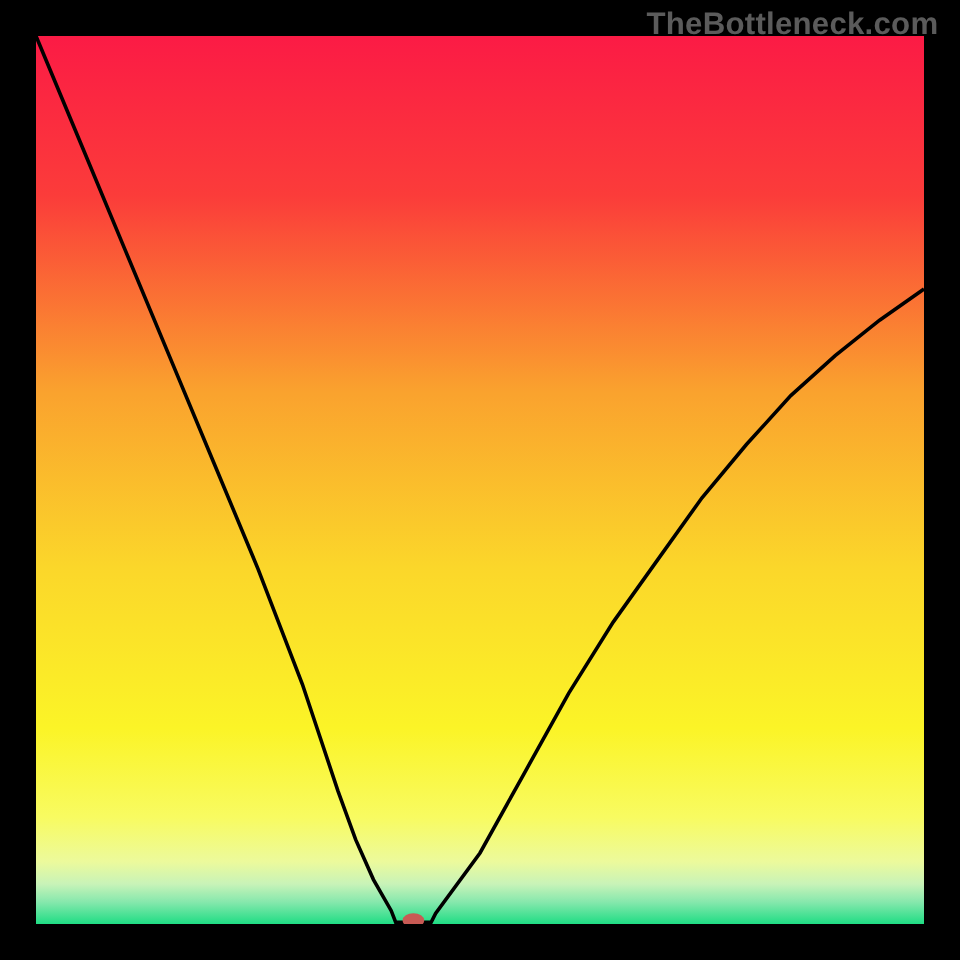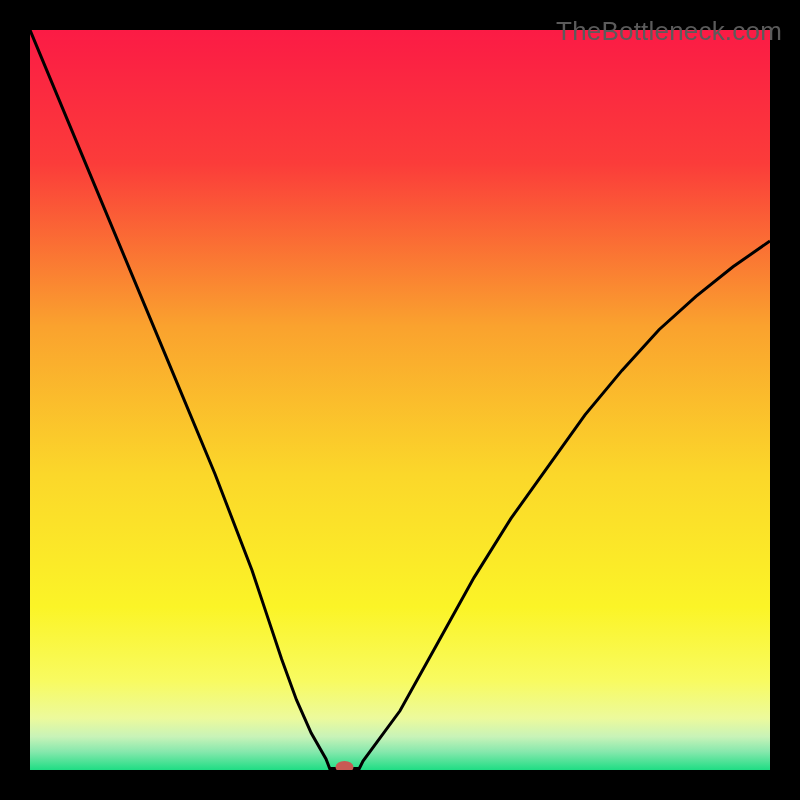"TheBottleneck.com" .watermark { font-weight: 400 -> 700; top: 16px -> 4px }
